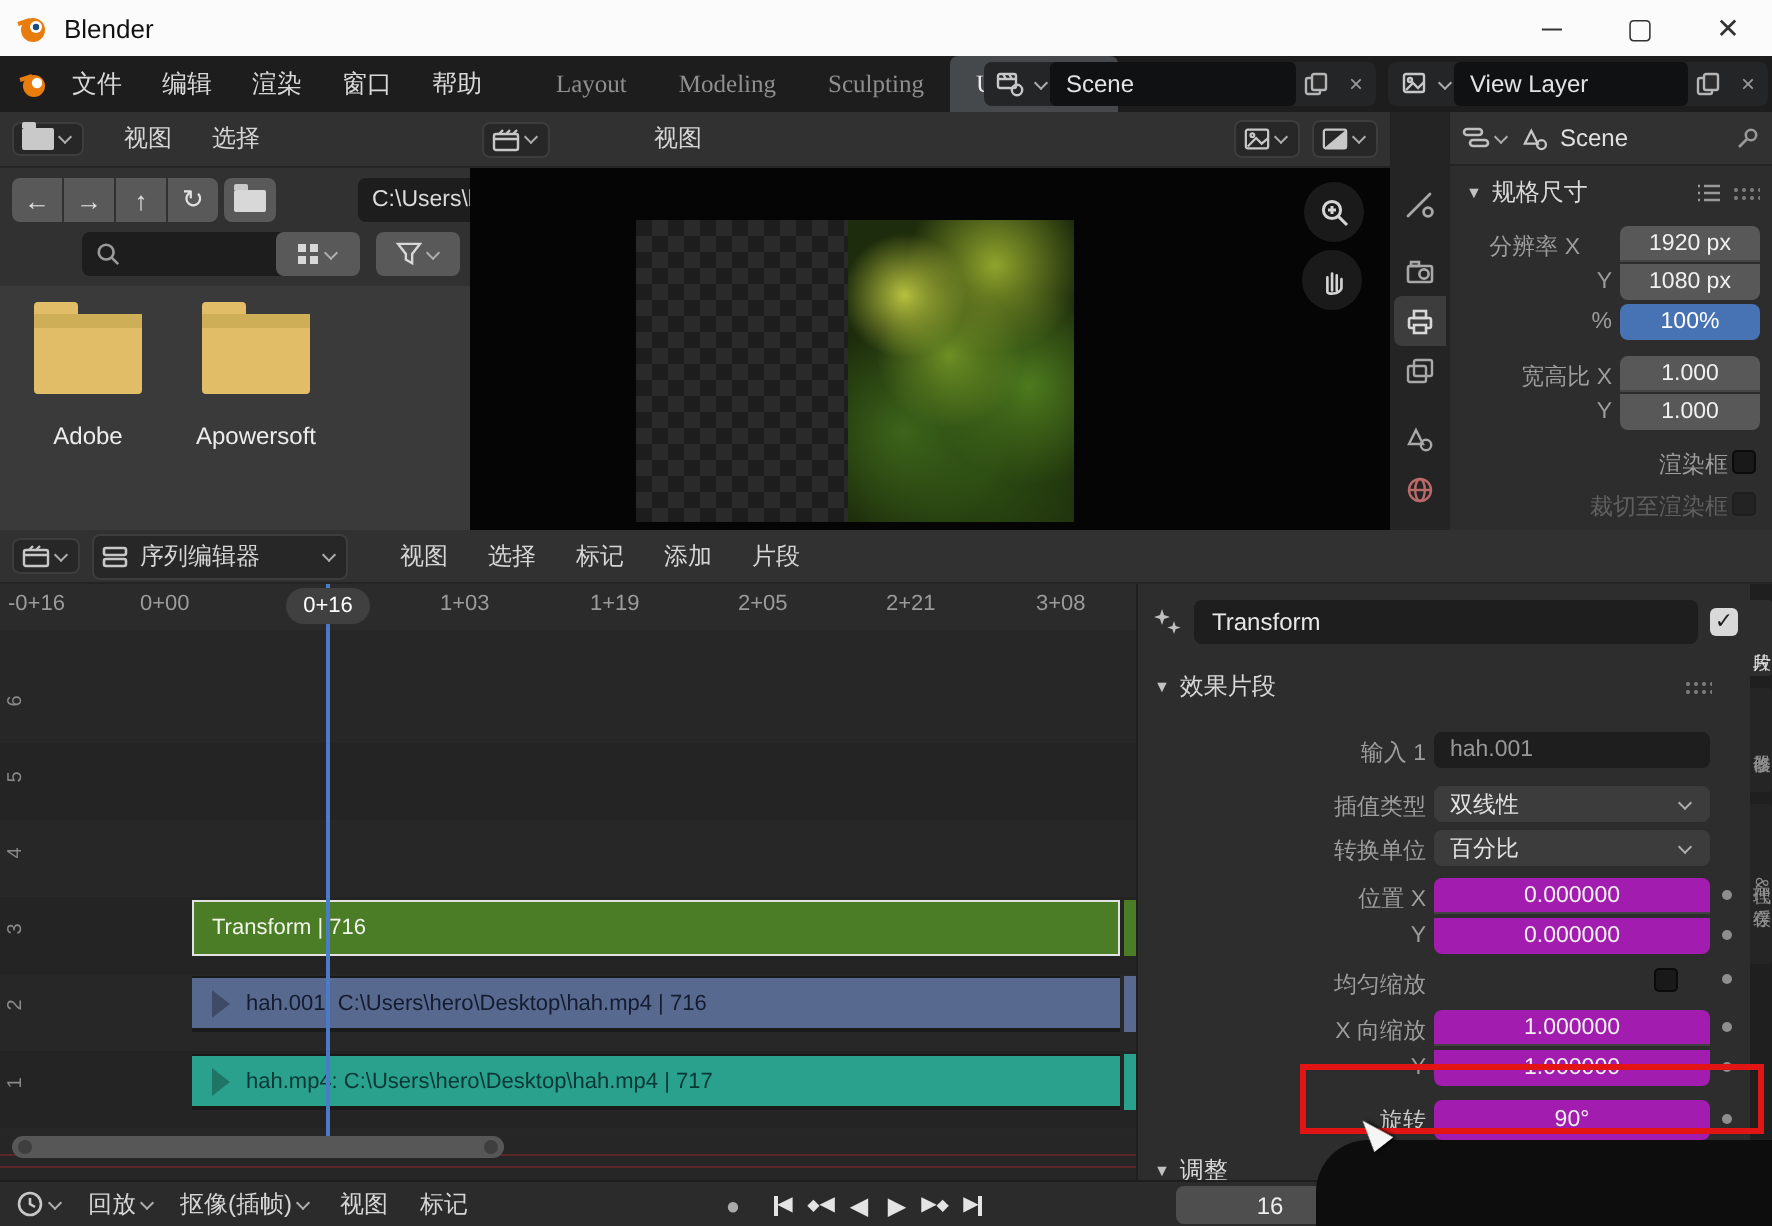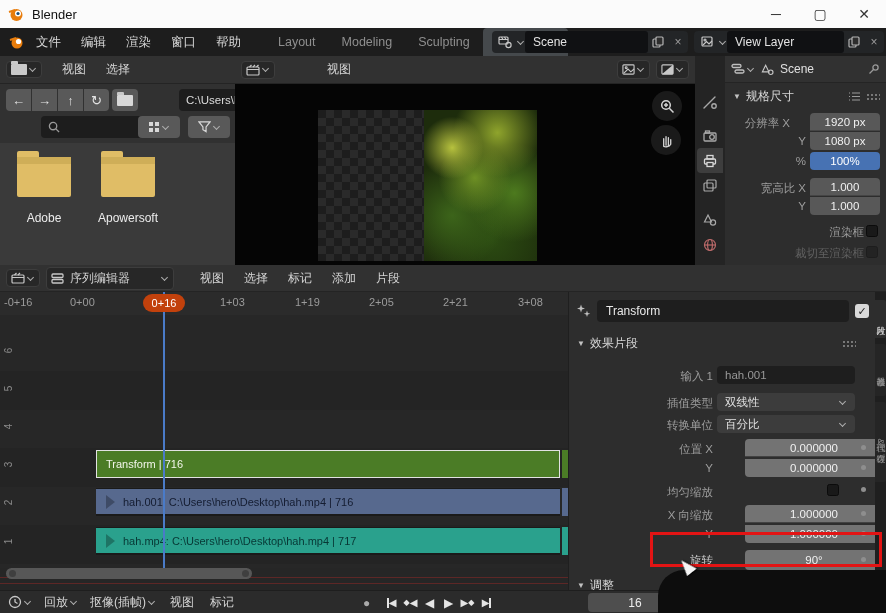"Layout" .ws-tab { font-family: none -> Liberation Serif, serif }
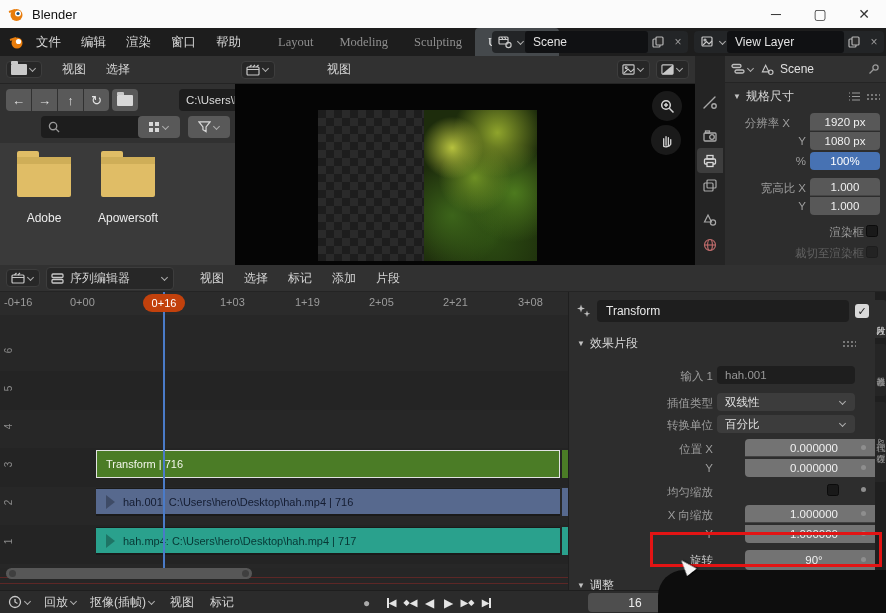"0+16" .frame-badge { background: #c2410c -> #404040 }
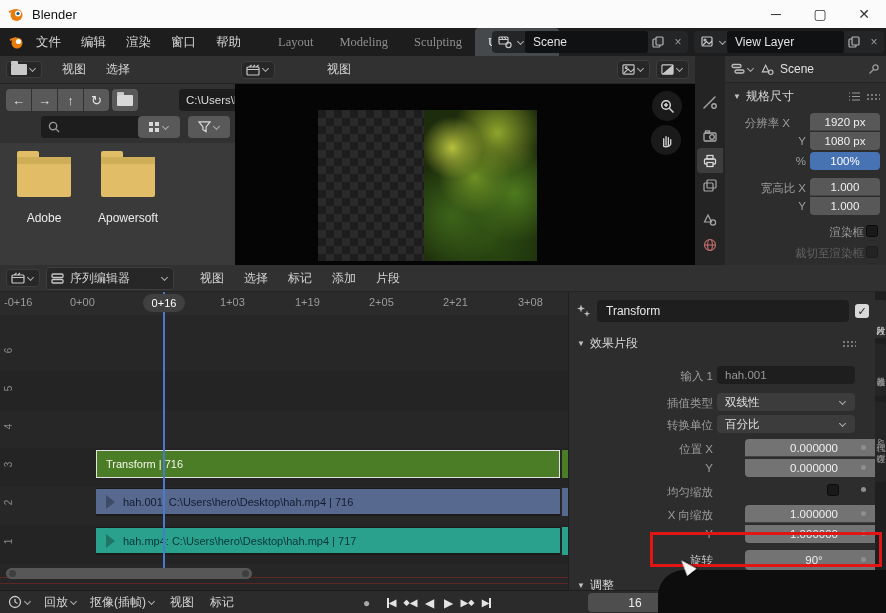"0.000000" .sfield.num { background: #737373 -> #a21caf; margin-left: 28px -> none }
